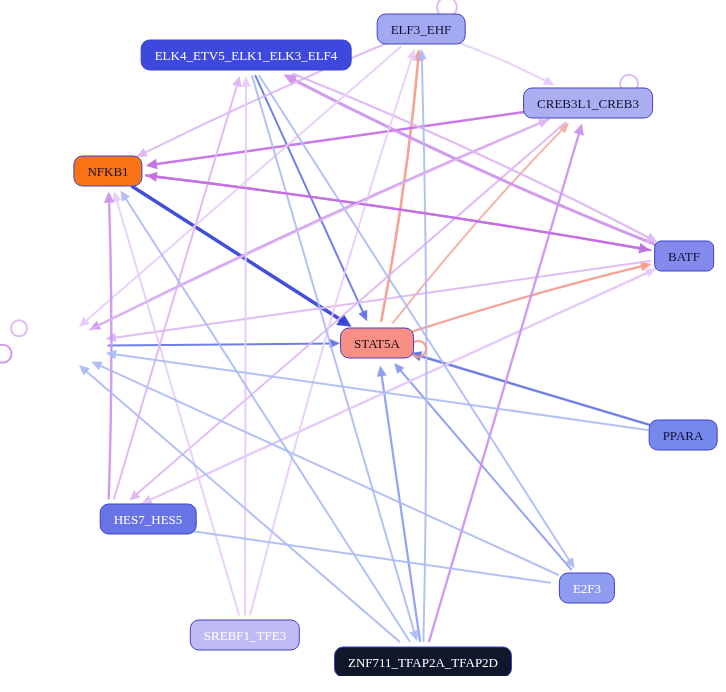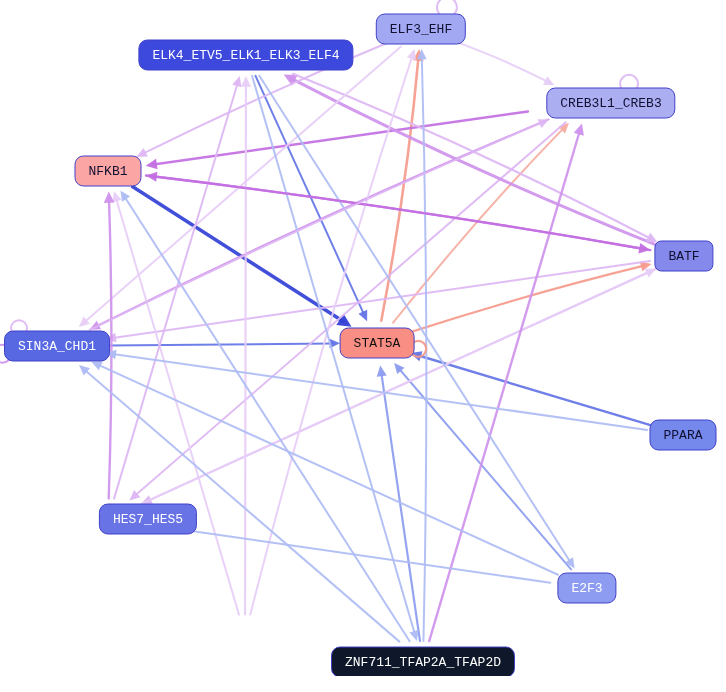"ELF3_EHF" #graph { font-family: Liberation Mono, monospace -> Liberation Serif, serif }
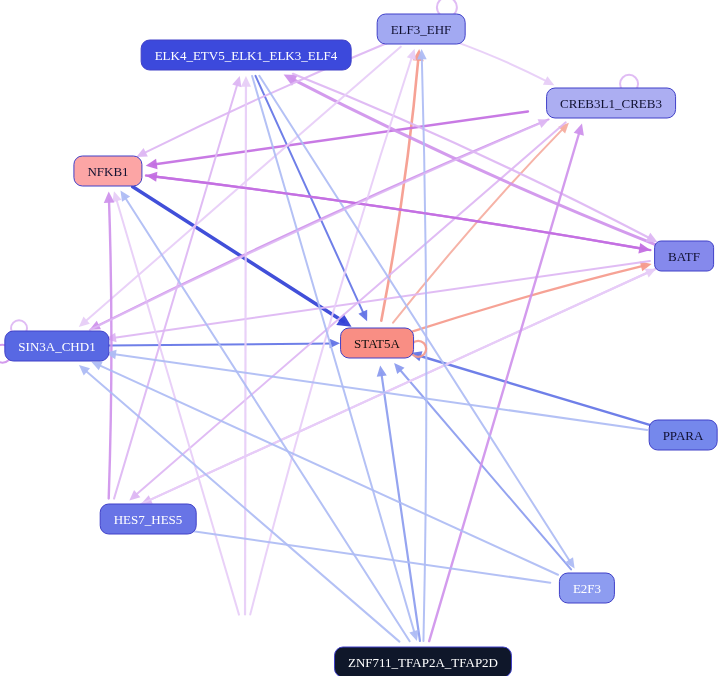"CREB3L1_CREB3" div.node { margin-left: 23px -> none }
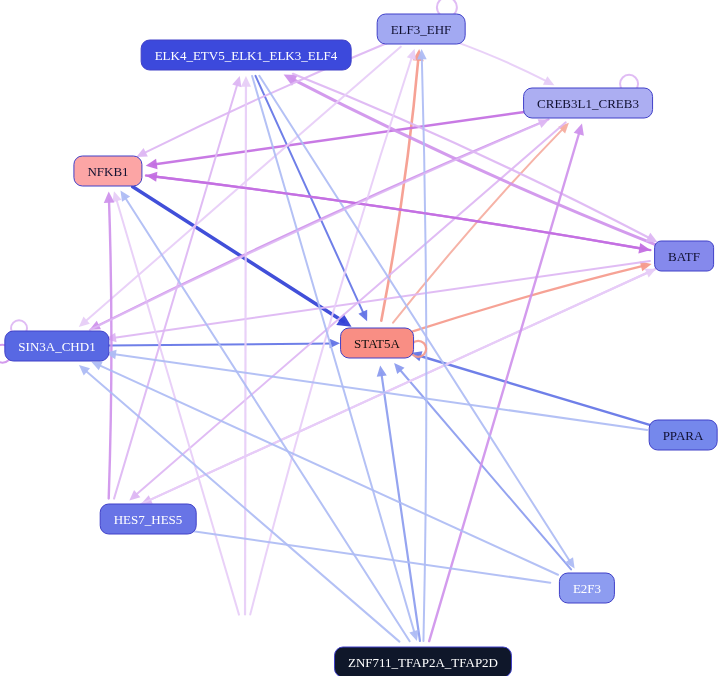"NFKB1" div.node { background: #fca5a5 -> #f97316 }
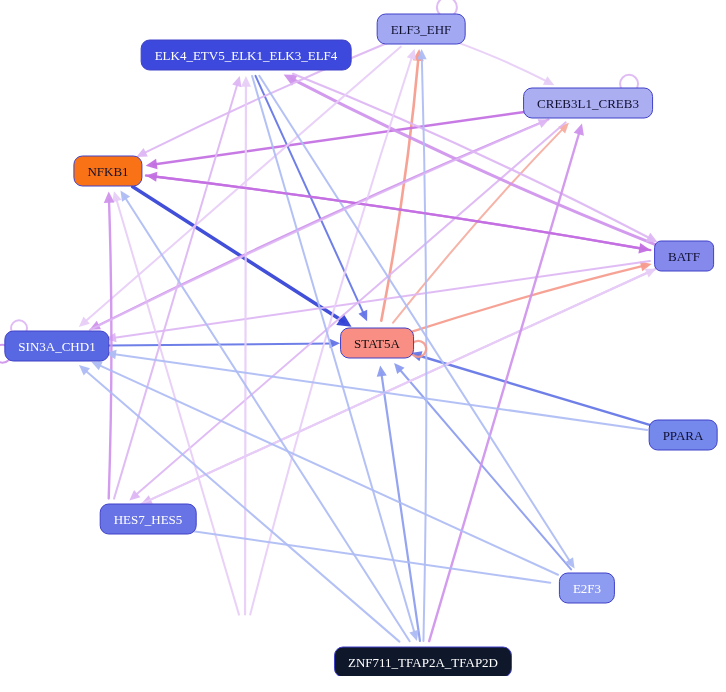"SIN3A_CHD1" div.node { html: <div>SIN3A_CHD1</div> -> none }
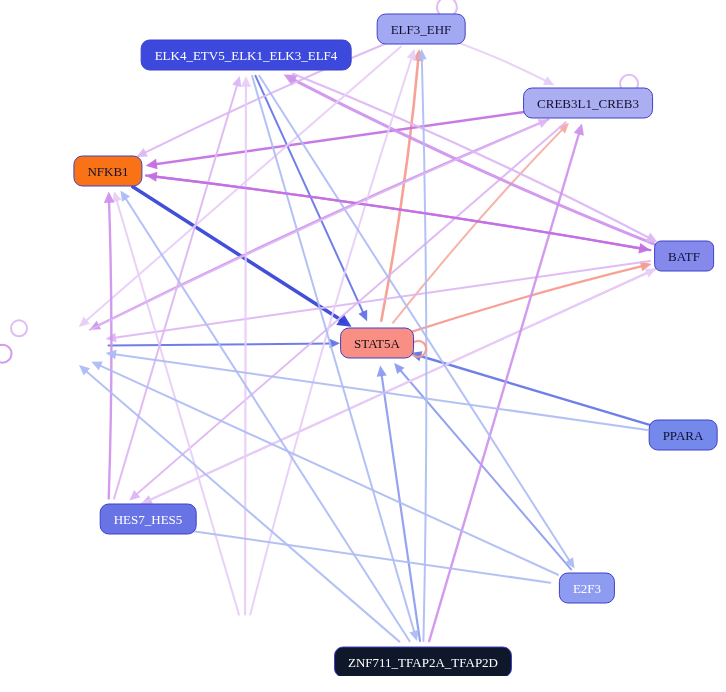"SREBF1_TFE3" div.node { html: none -> <div>SREBF1_TFE3</div> }
